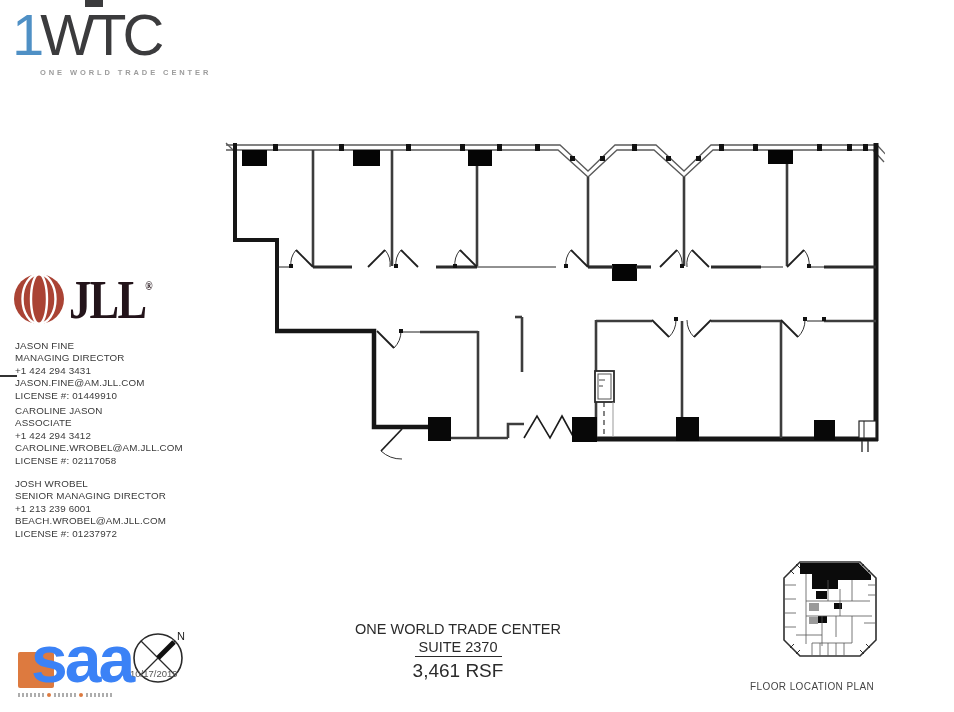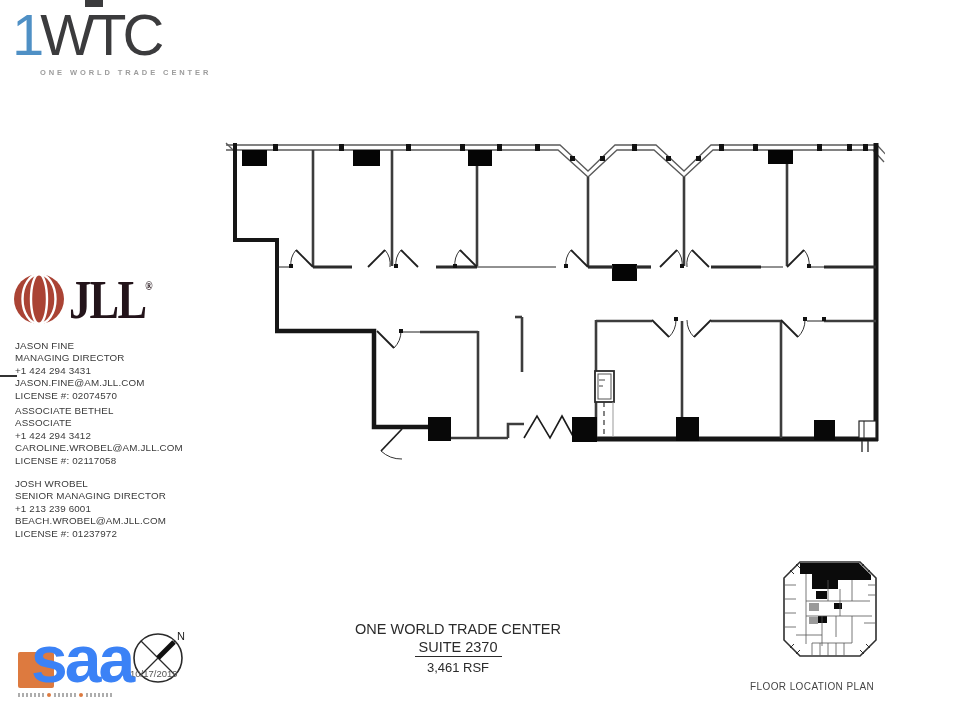"LICENSE #: 02074570" div { text: 02074570 -> 01449910 }
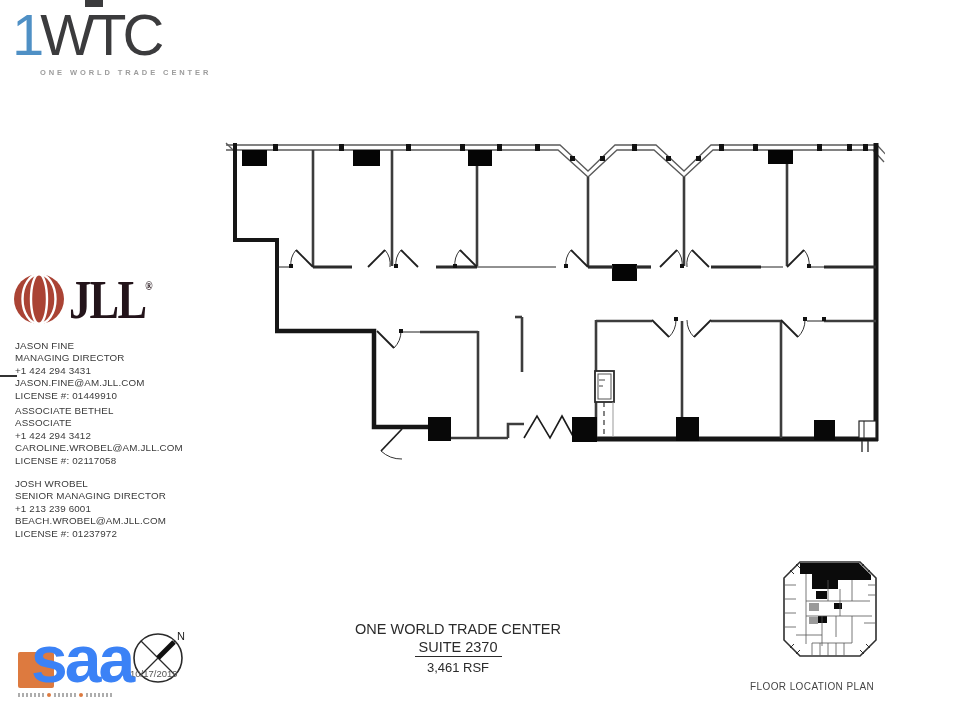"ASSOCIATE BETHEL" div { text: ASSOCIATE BETHEL -> CAROLINE JASON }
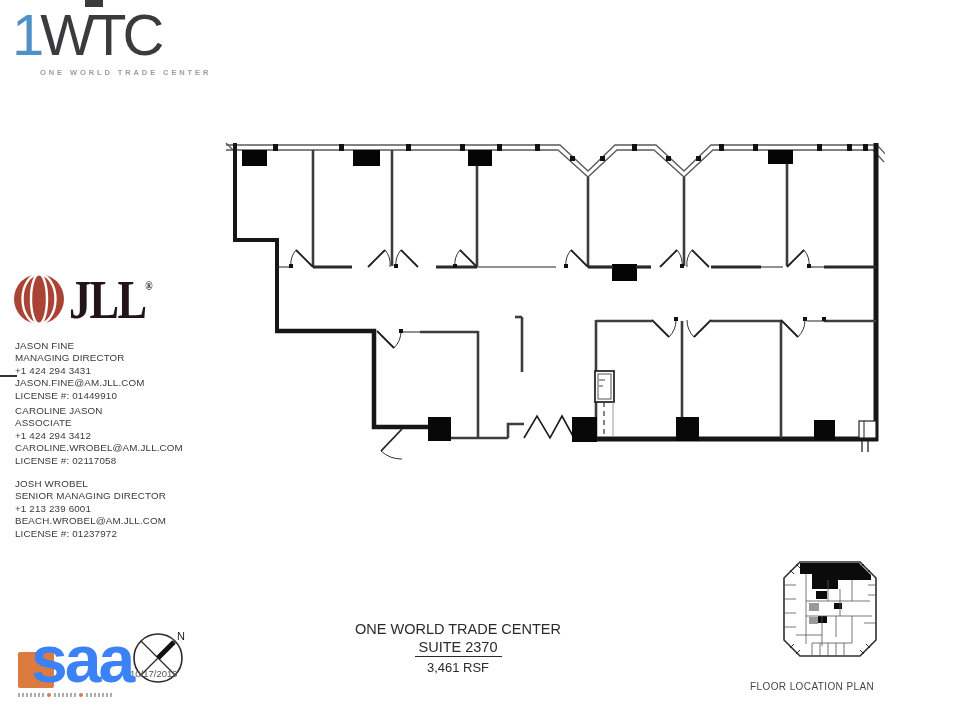"3,461 RSF" .title-block .rsf { font-size: 13px -> 19px }
